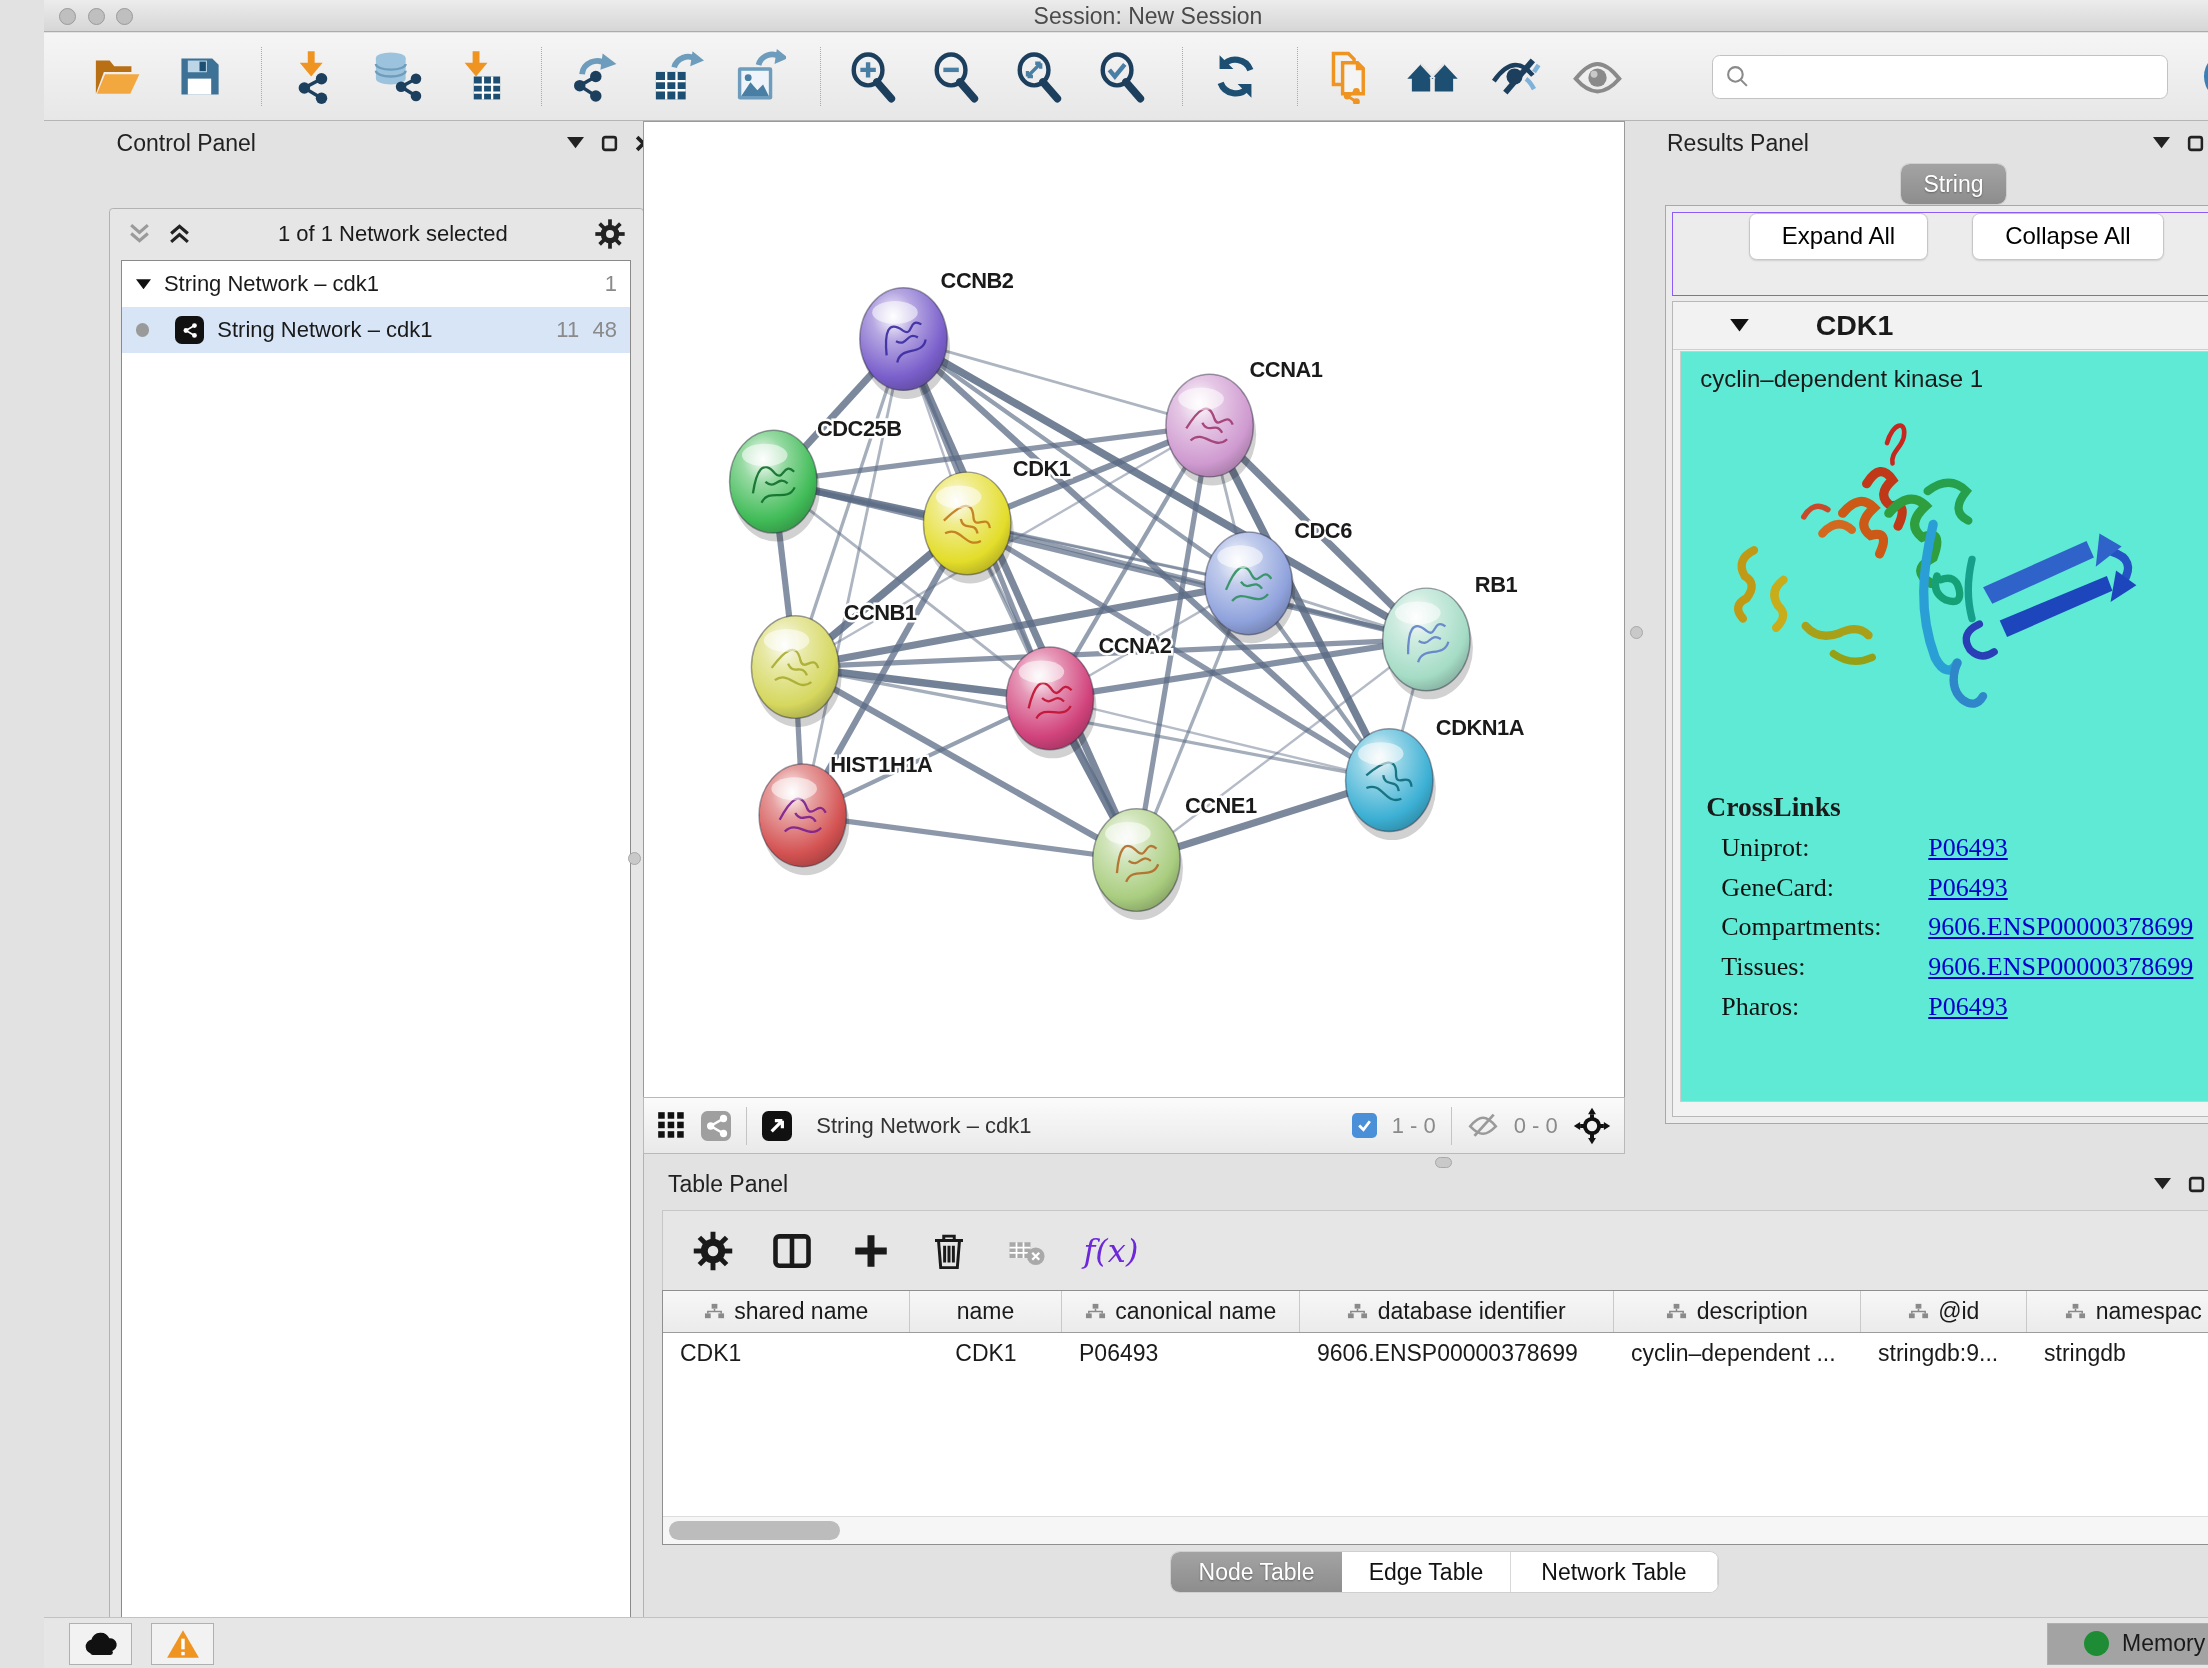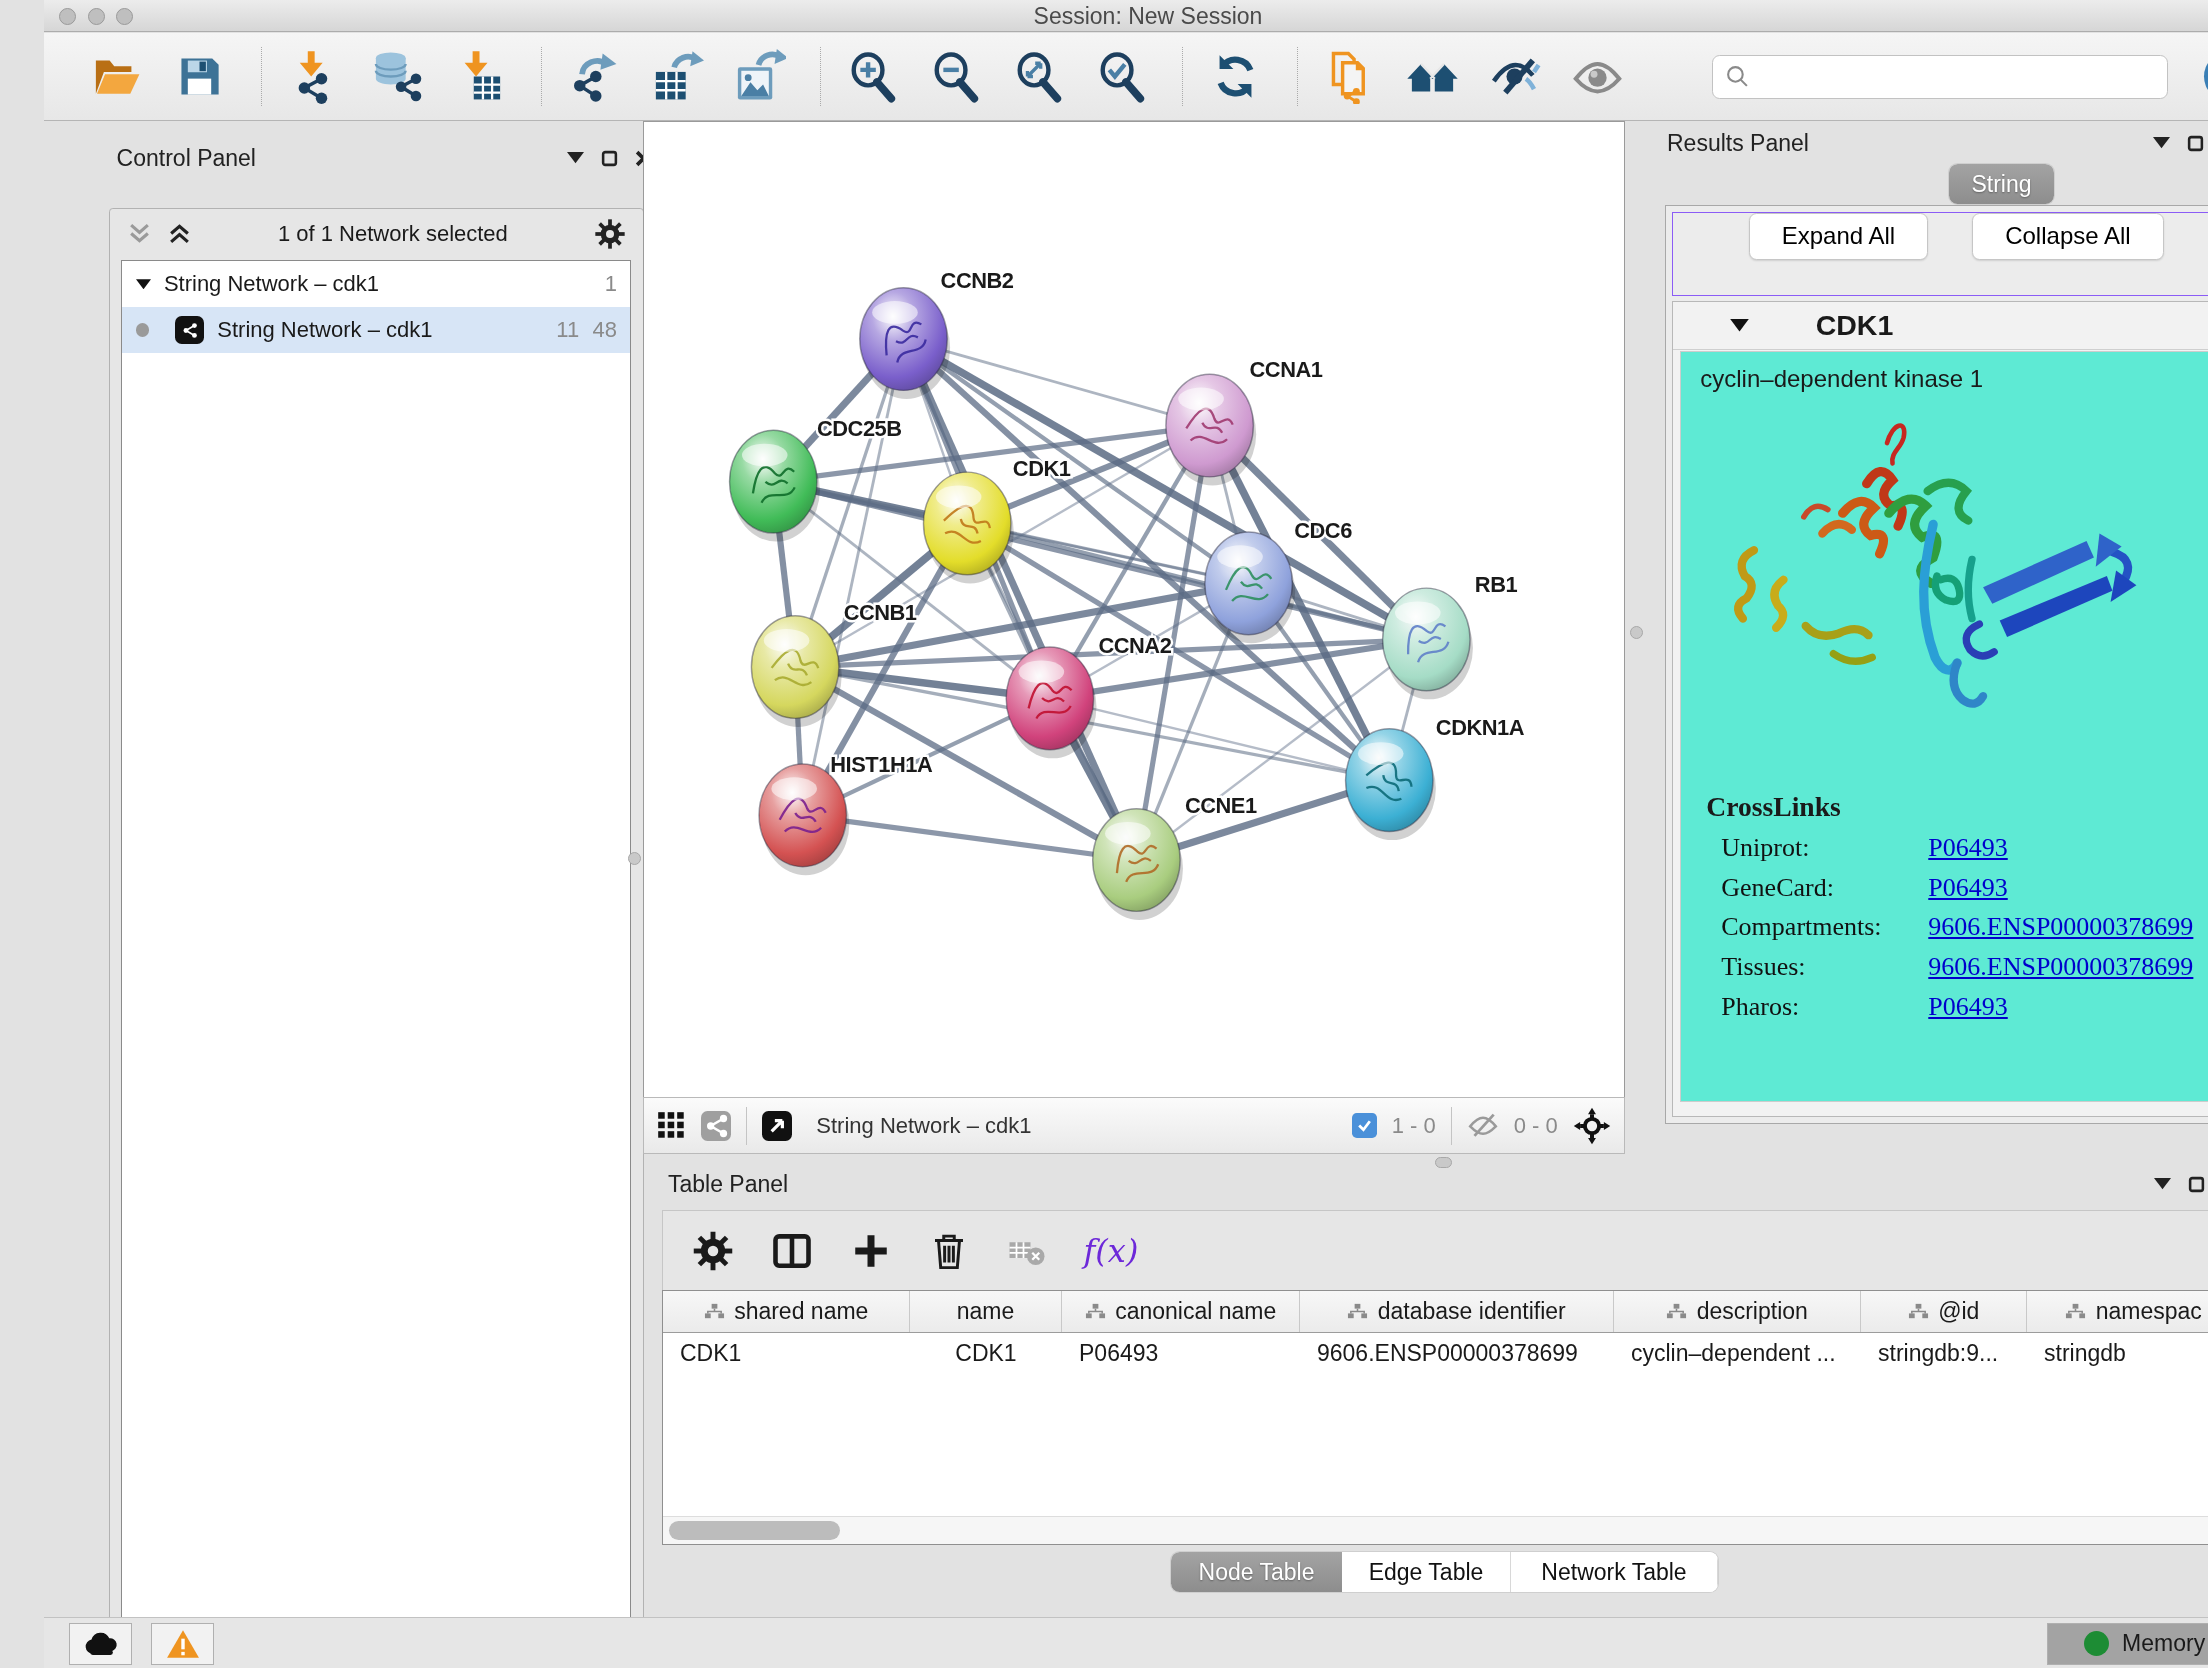"Control Panel" .cp-head { top: 15px -> 0 }
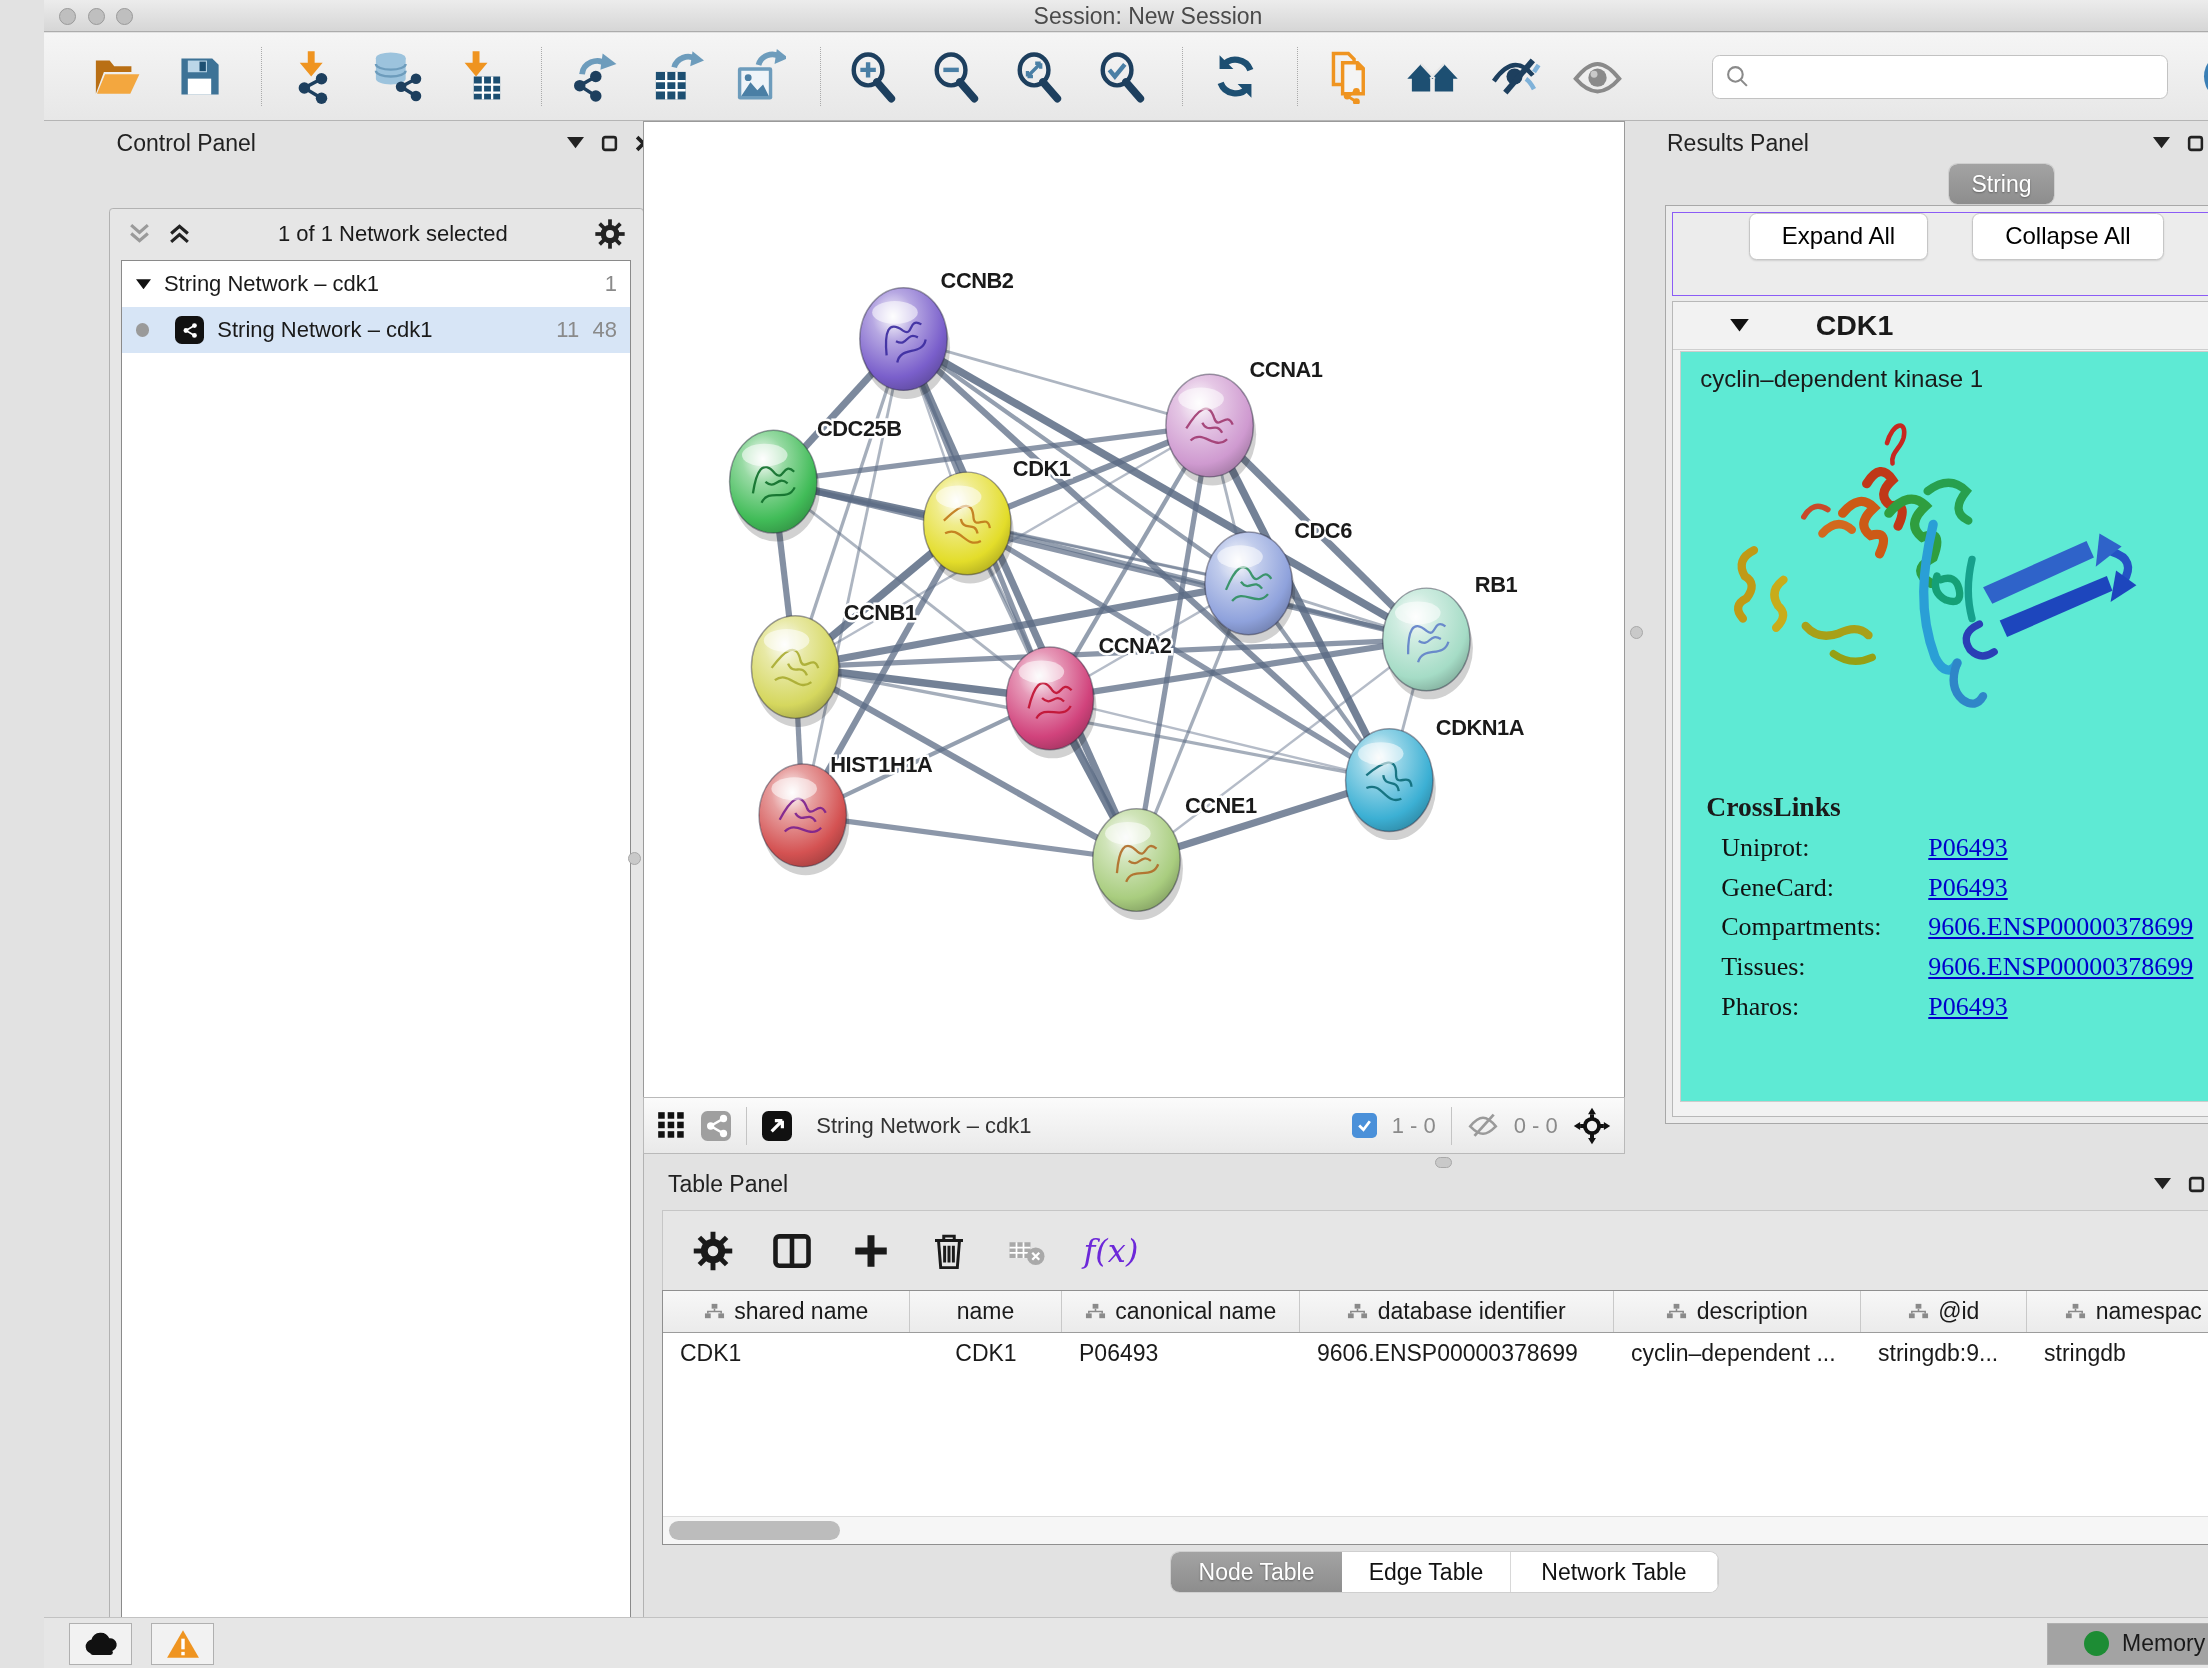"String" .rp-tab { left: 1905px -> 1857px }
